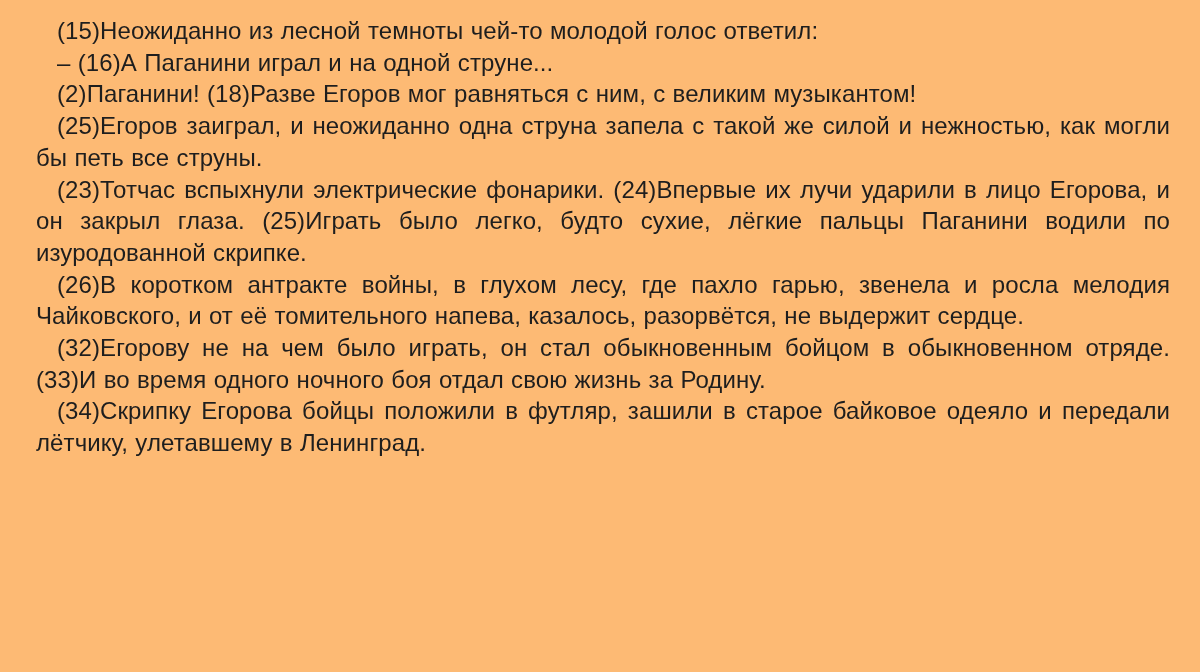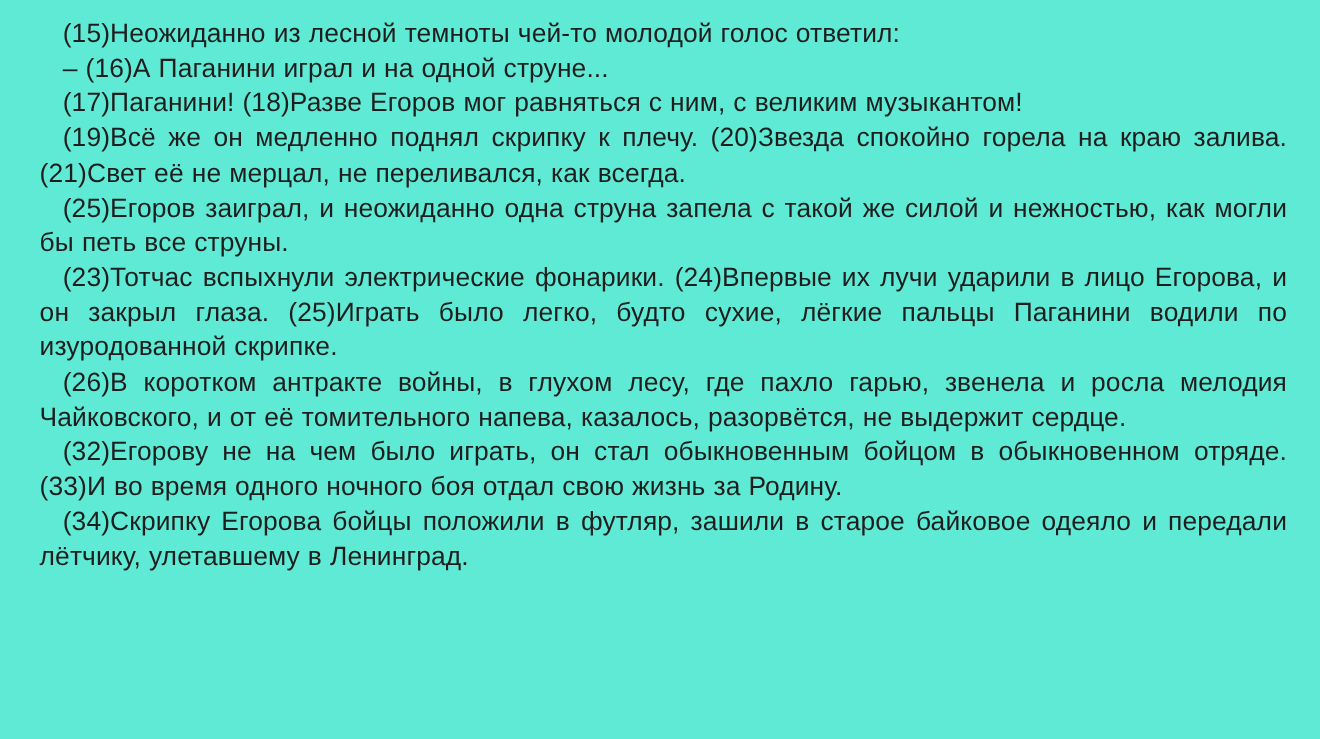"(15)Неожиданно из лесной темноты чей-то" .page { background: #5eead4 -> #fdba74 }
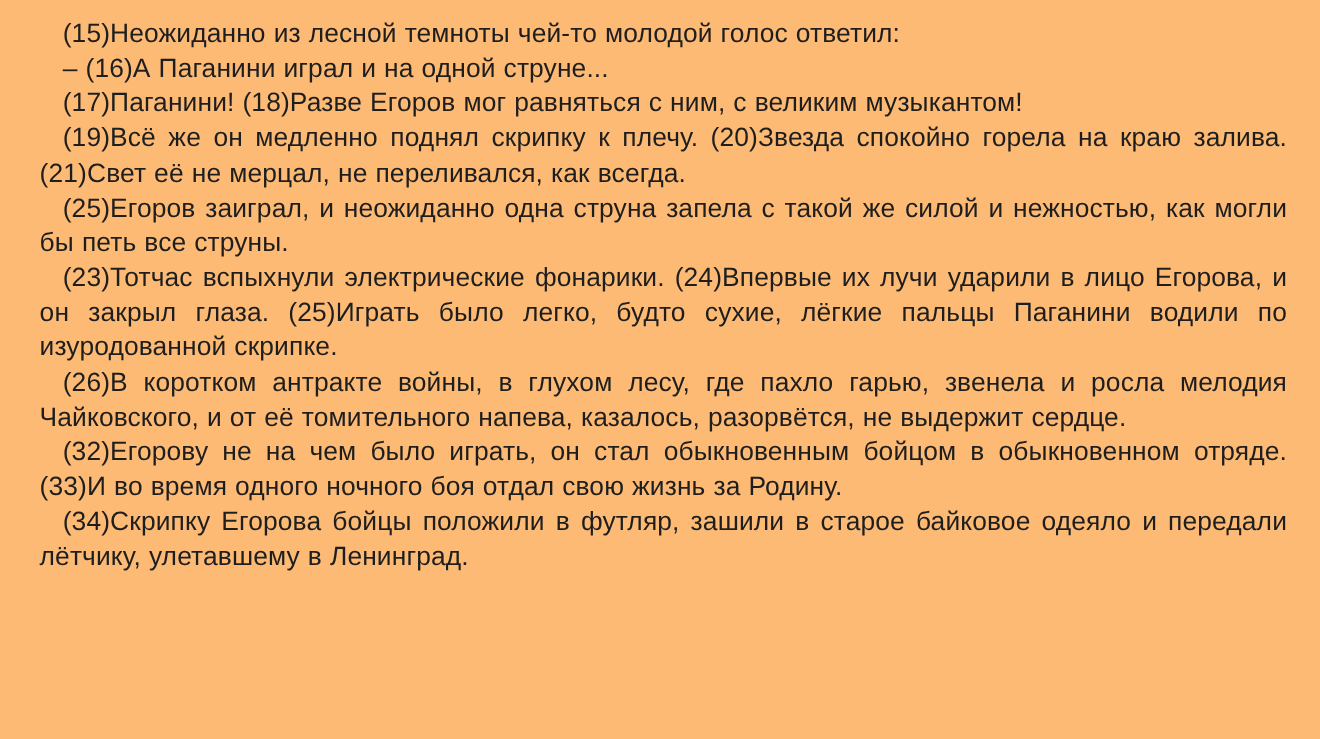"(17)Паганини! (18)Разве Егоров мог" p { text: 17 -> 2 }
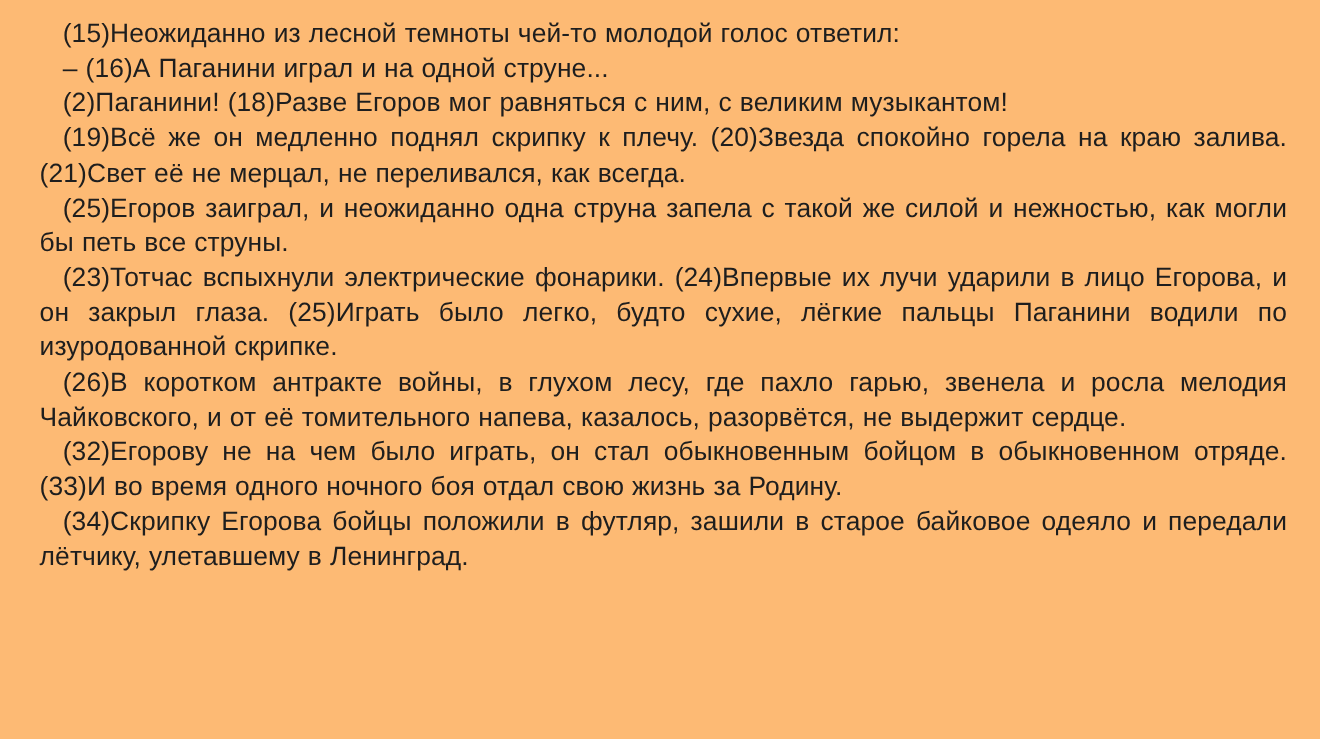"(19)Всё же он медленно поднял" p { html: <p>(19)Всё же он медленно поднял скрипку к плечу. (20)Звезда спокойно горела на краю залива. (21)Свет её не мерцал, не переливался, как всегда.</p> -> none }
